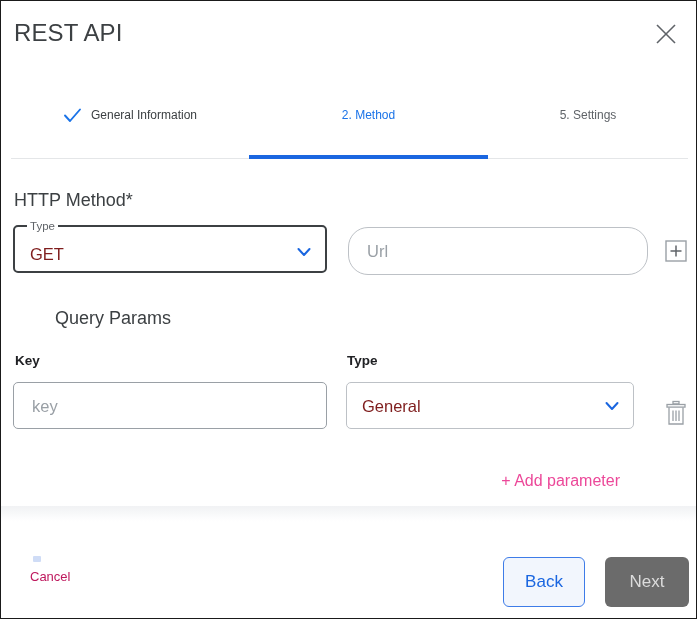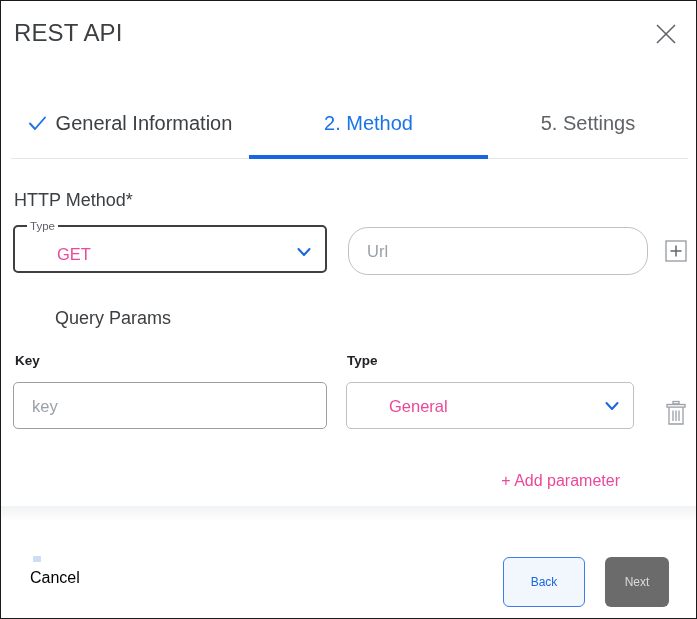"General Information" .tab { bottom: 8px -> 16px; font-size: 20px -> 12px }
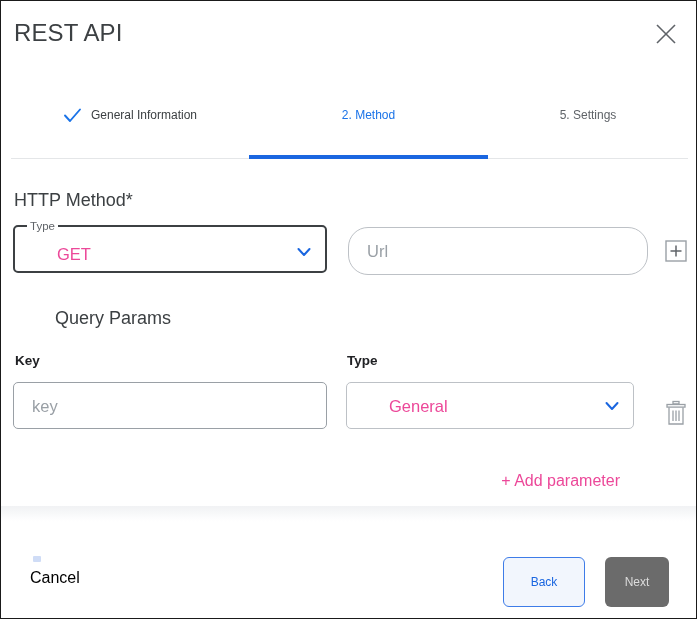"GET" .field-value { color: #ec4899 -> #7f1d1d; margin-left: 27px -> none }
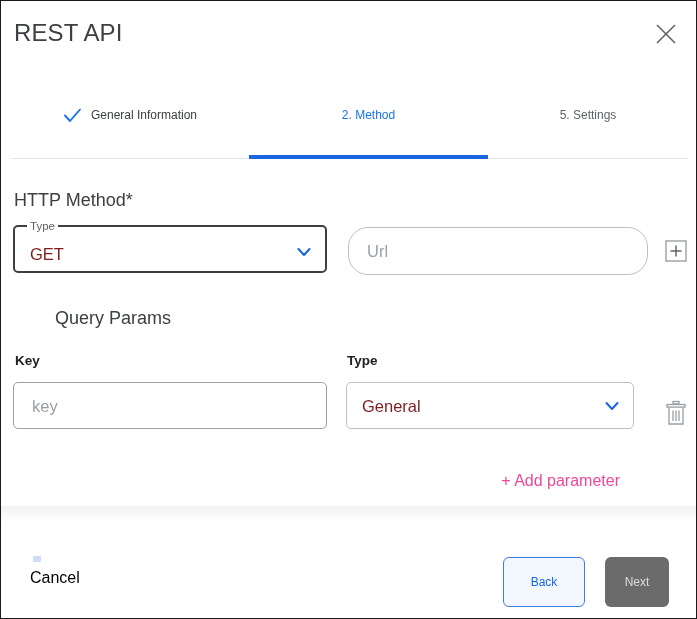"Cancel" .cancel-link { color: #000000 -> #be185d; font-size: 16px -> 13px }
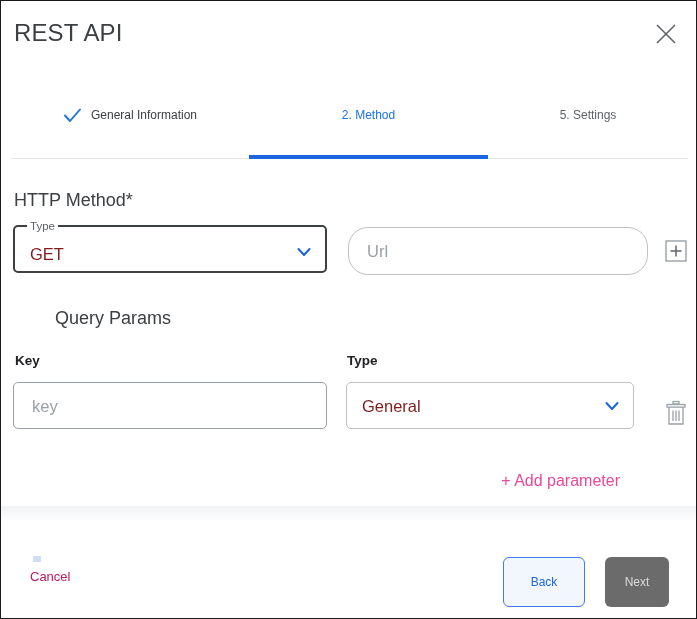"Back" .btn { font-size: 12px -> 17px }
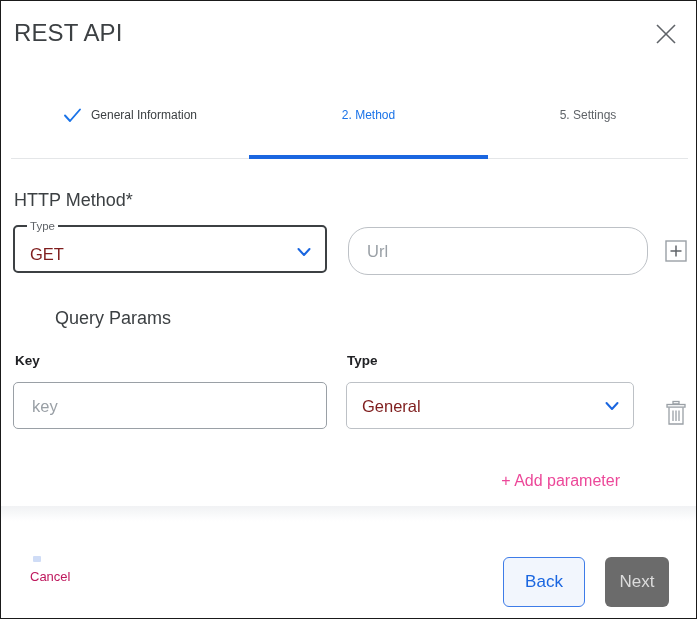"Next" #nextBtn { width: 64px -> 84px }
